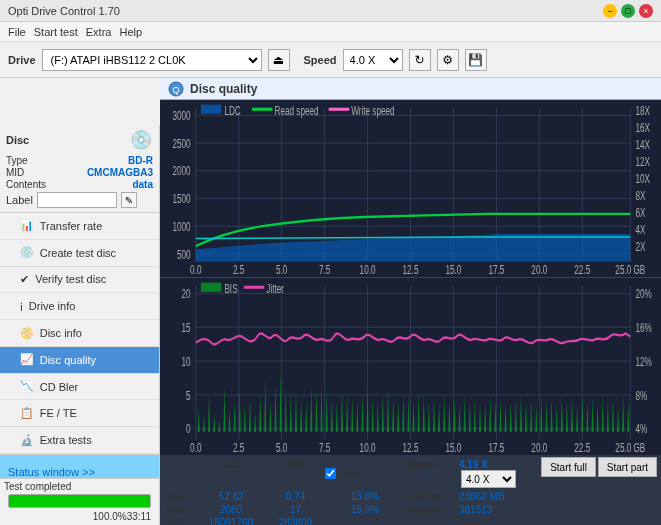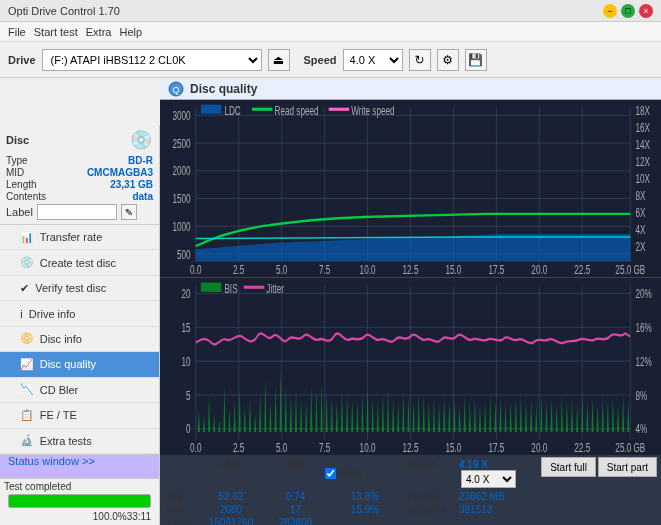"Length" div.disc-field { html: <div> <span>Length</span> <span>23,31 GB</span> </div> -> none }
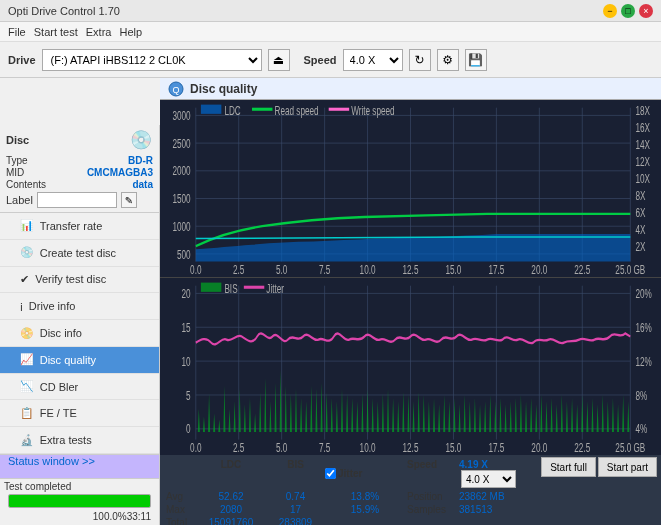"Status window >>" .status-window-btn { align-items: flex-start -> flex-end; background: #c4b5fd -> #7dd3fc }
